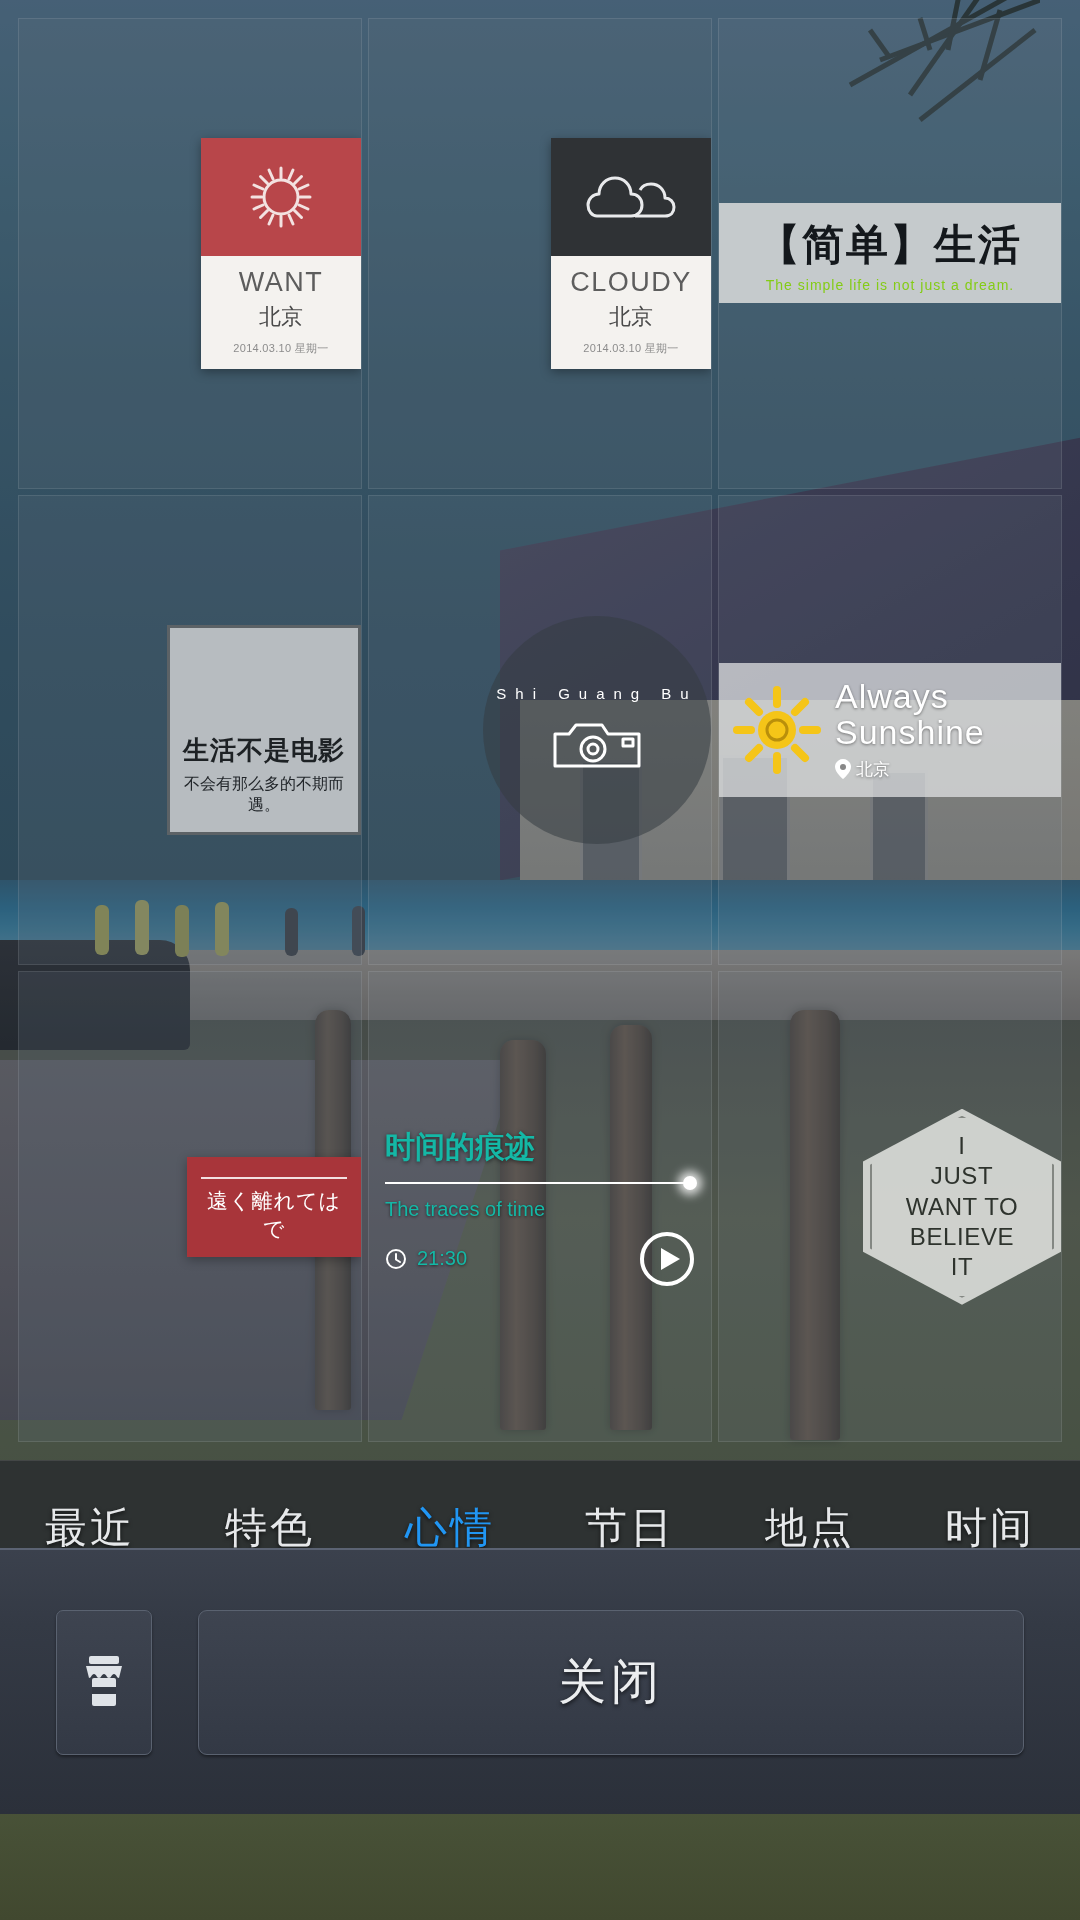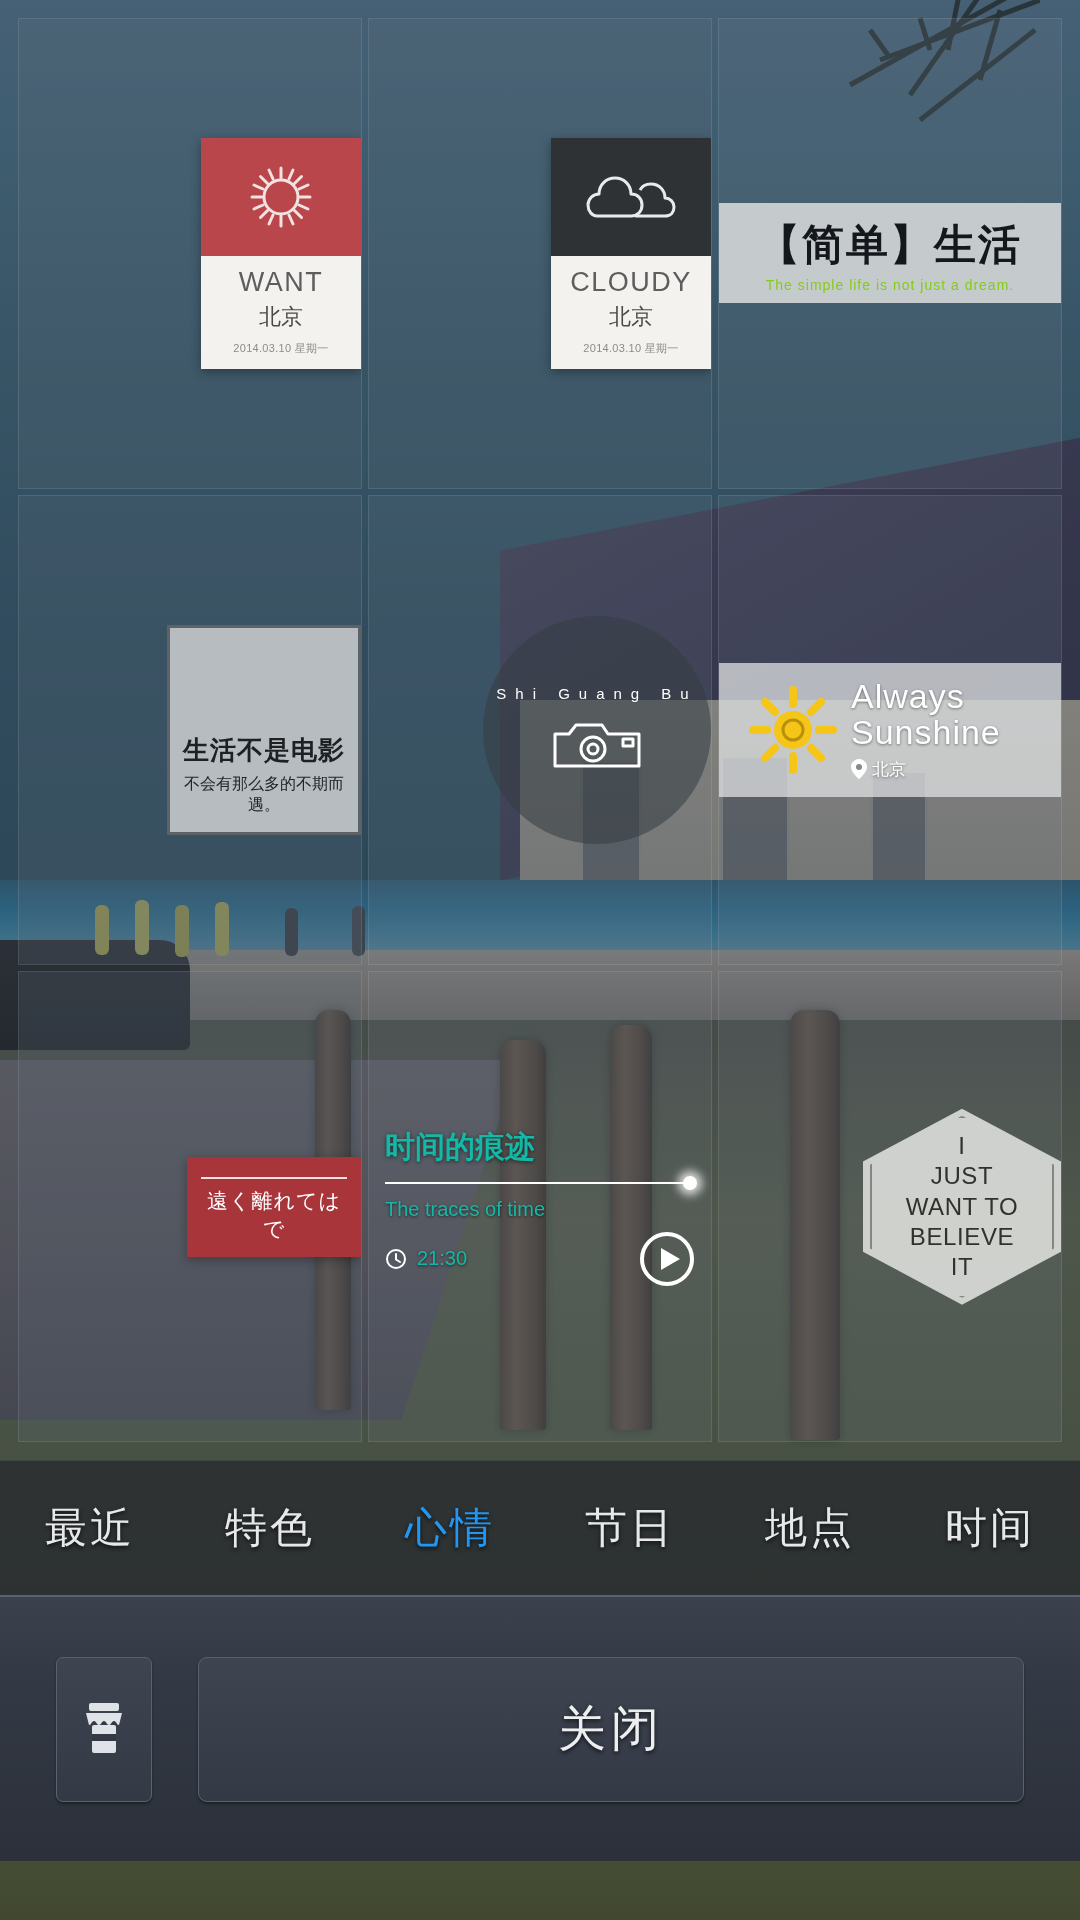"Always" .always { padding: 16px 28px -> 16px 12px }
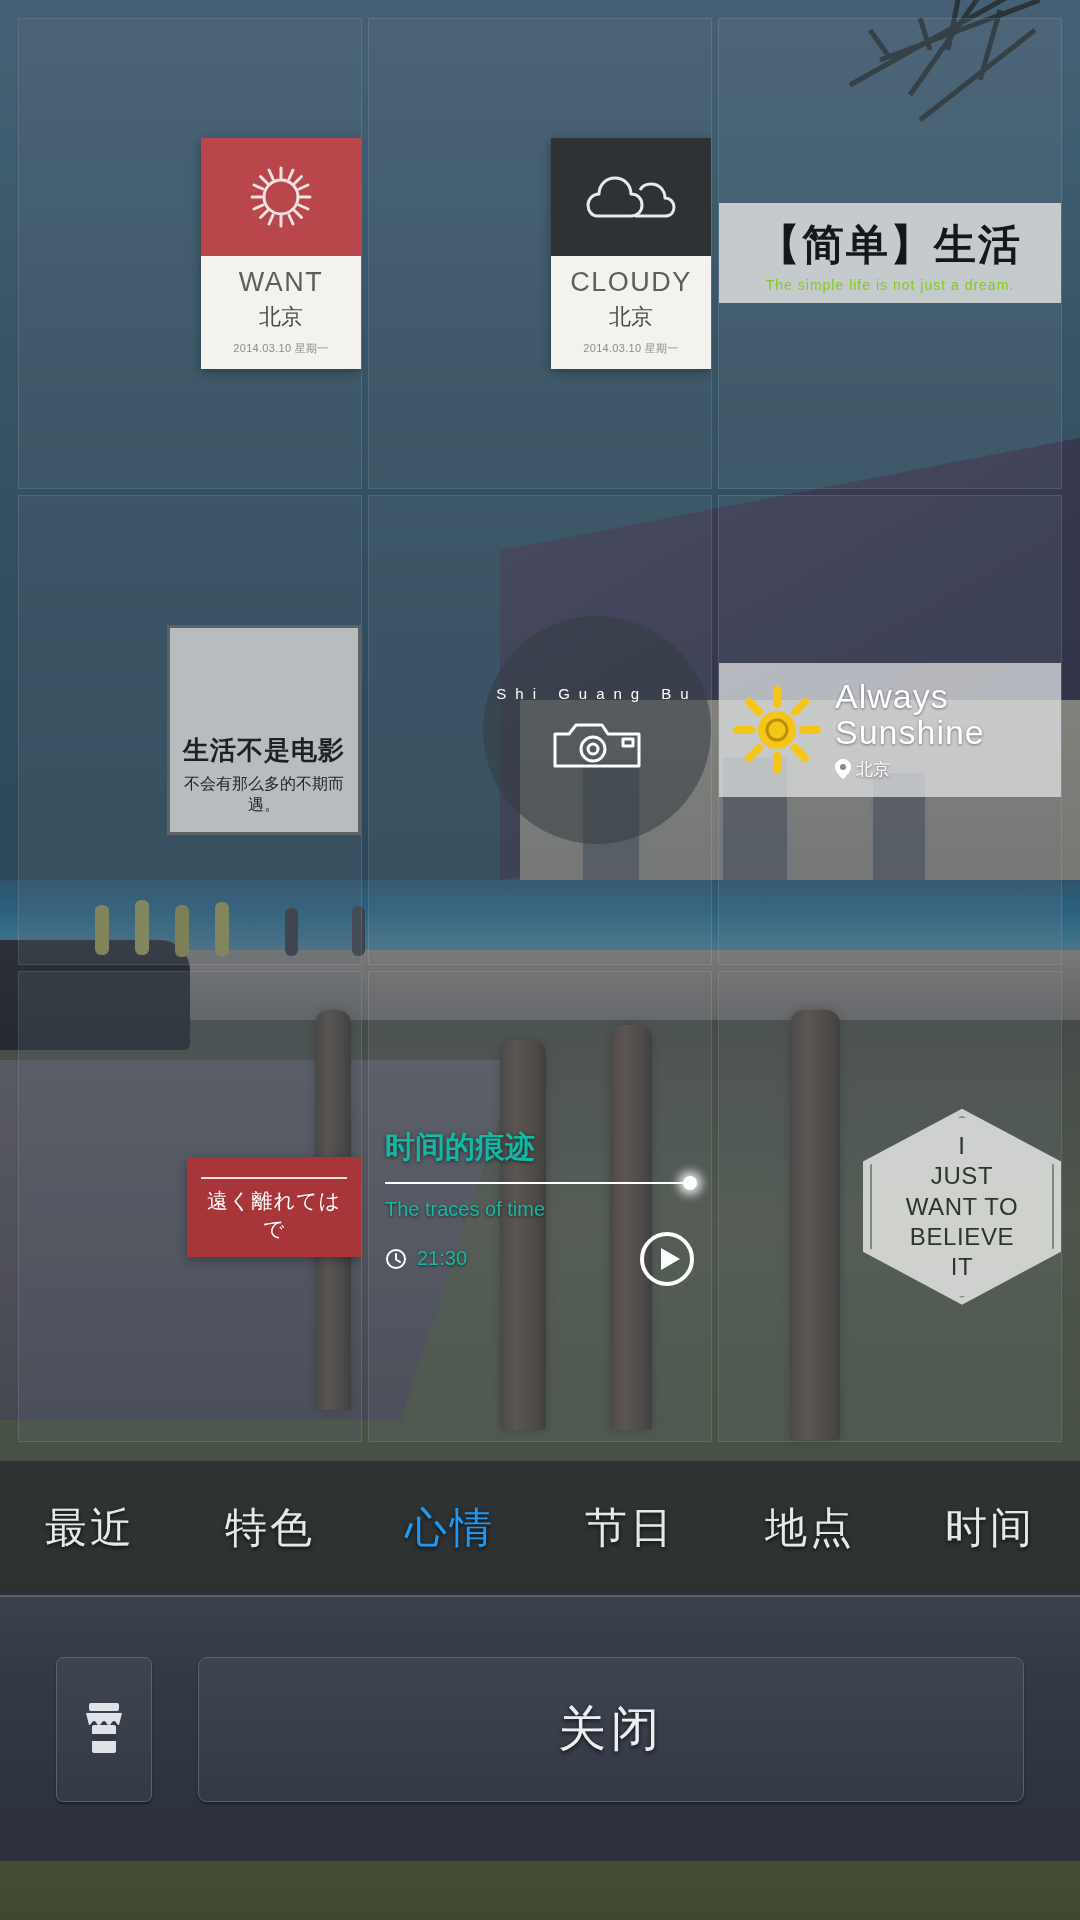"关闭" #actionbar { top: 1595px -> 1548px }
